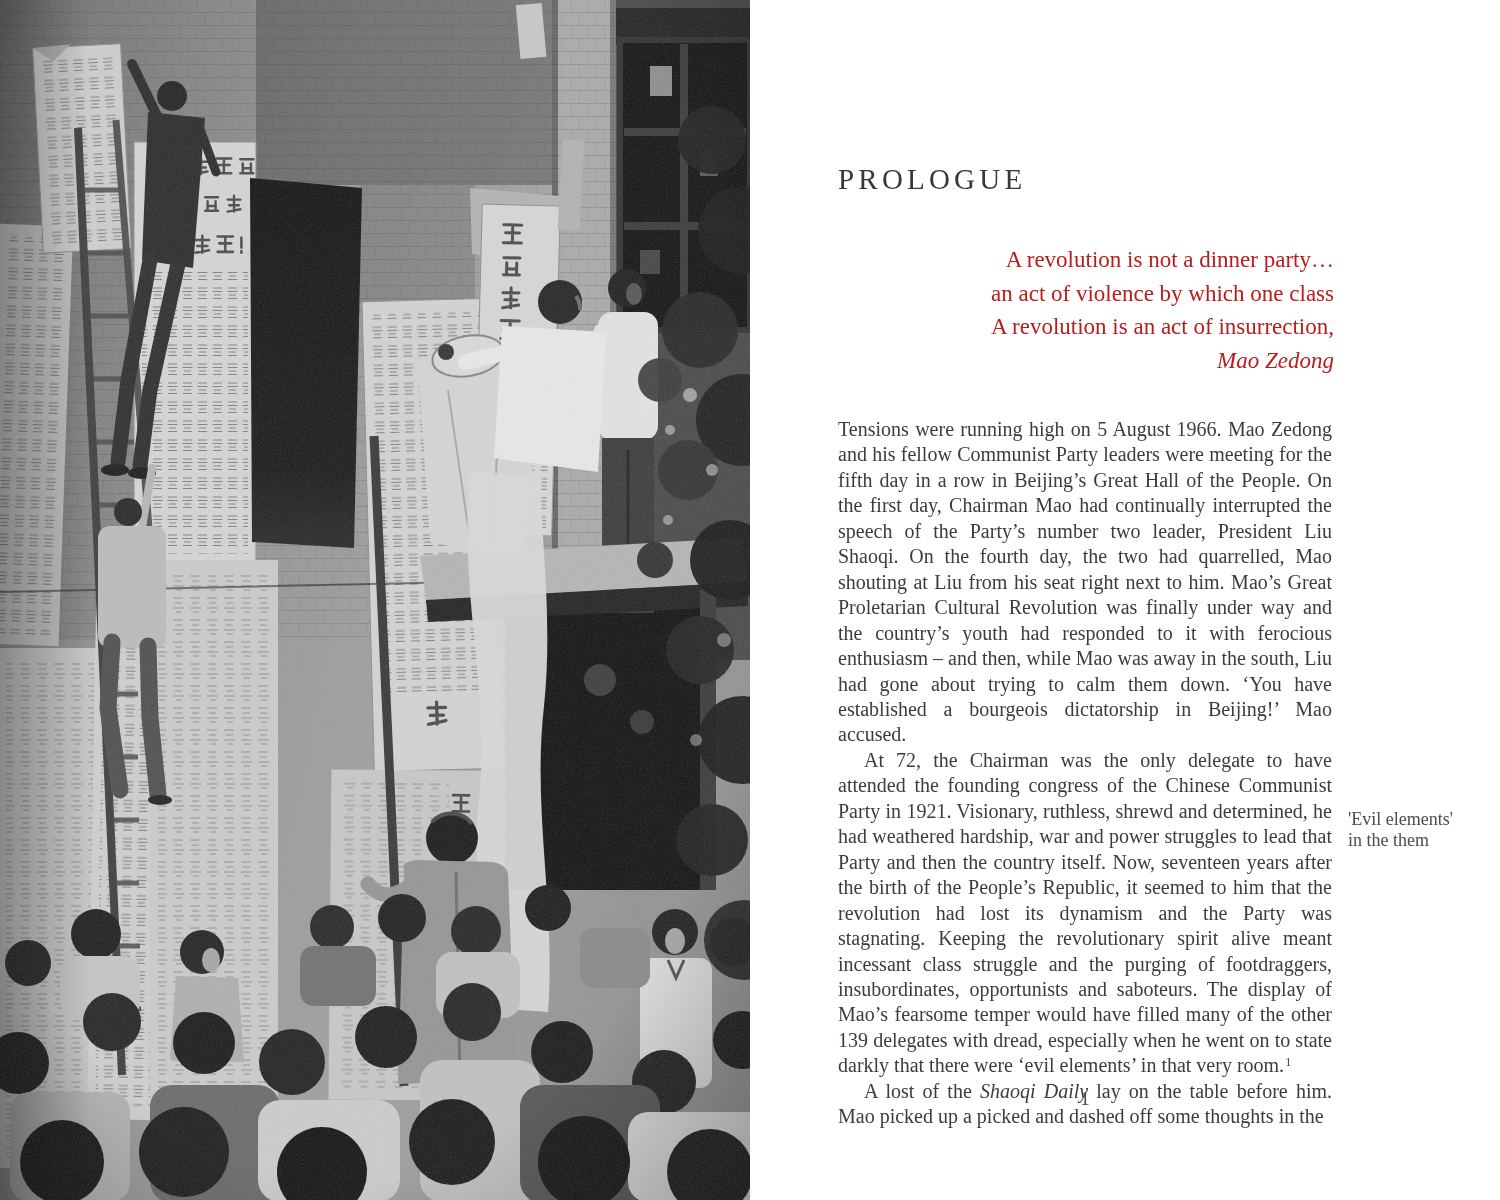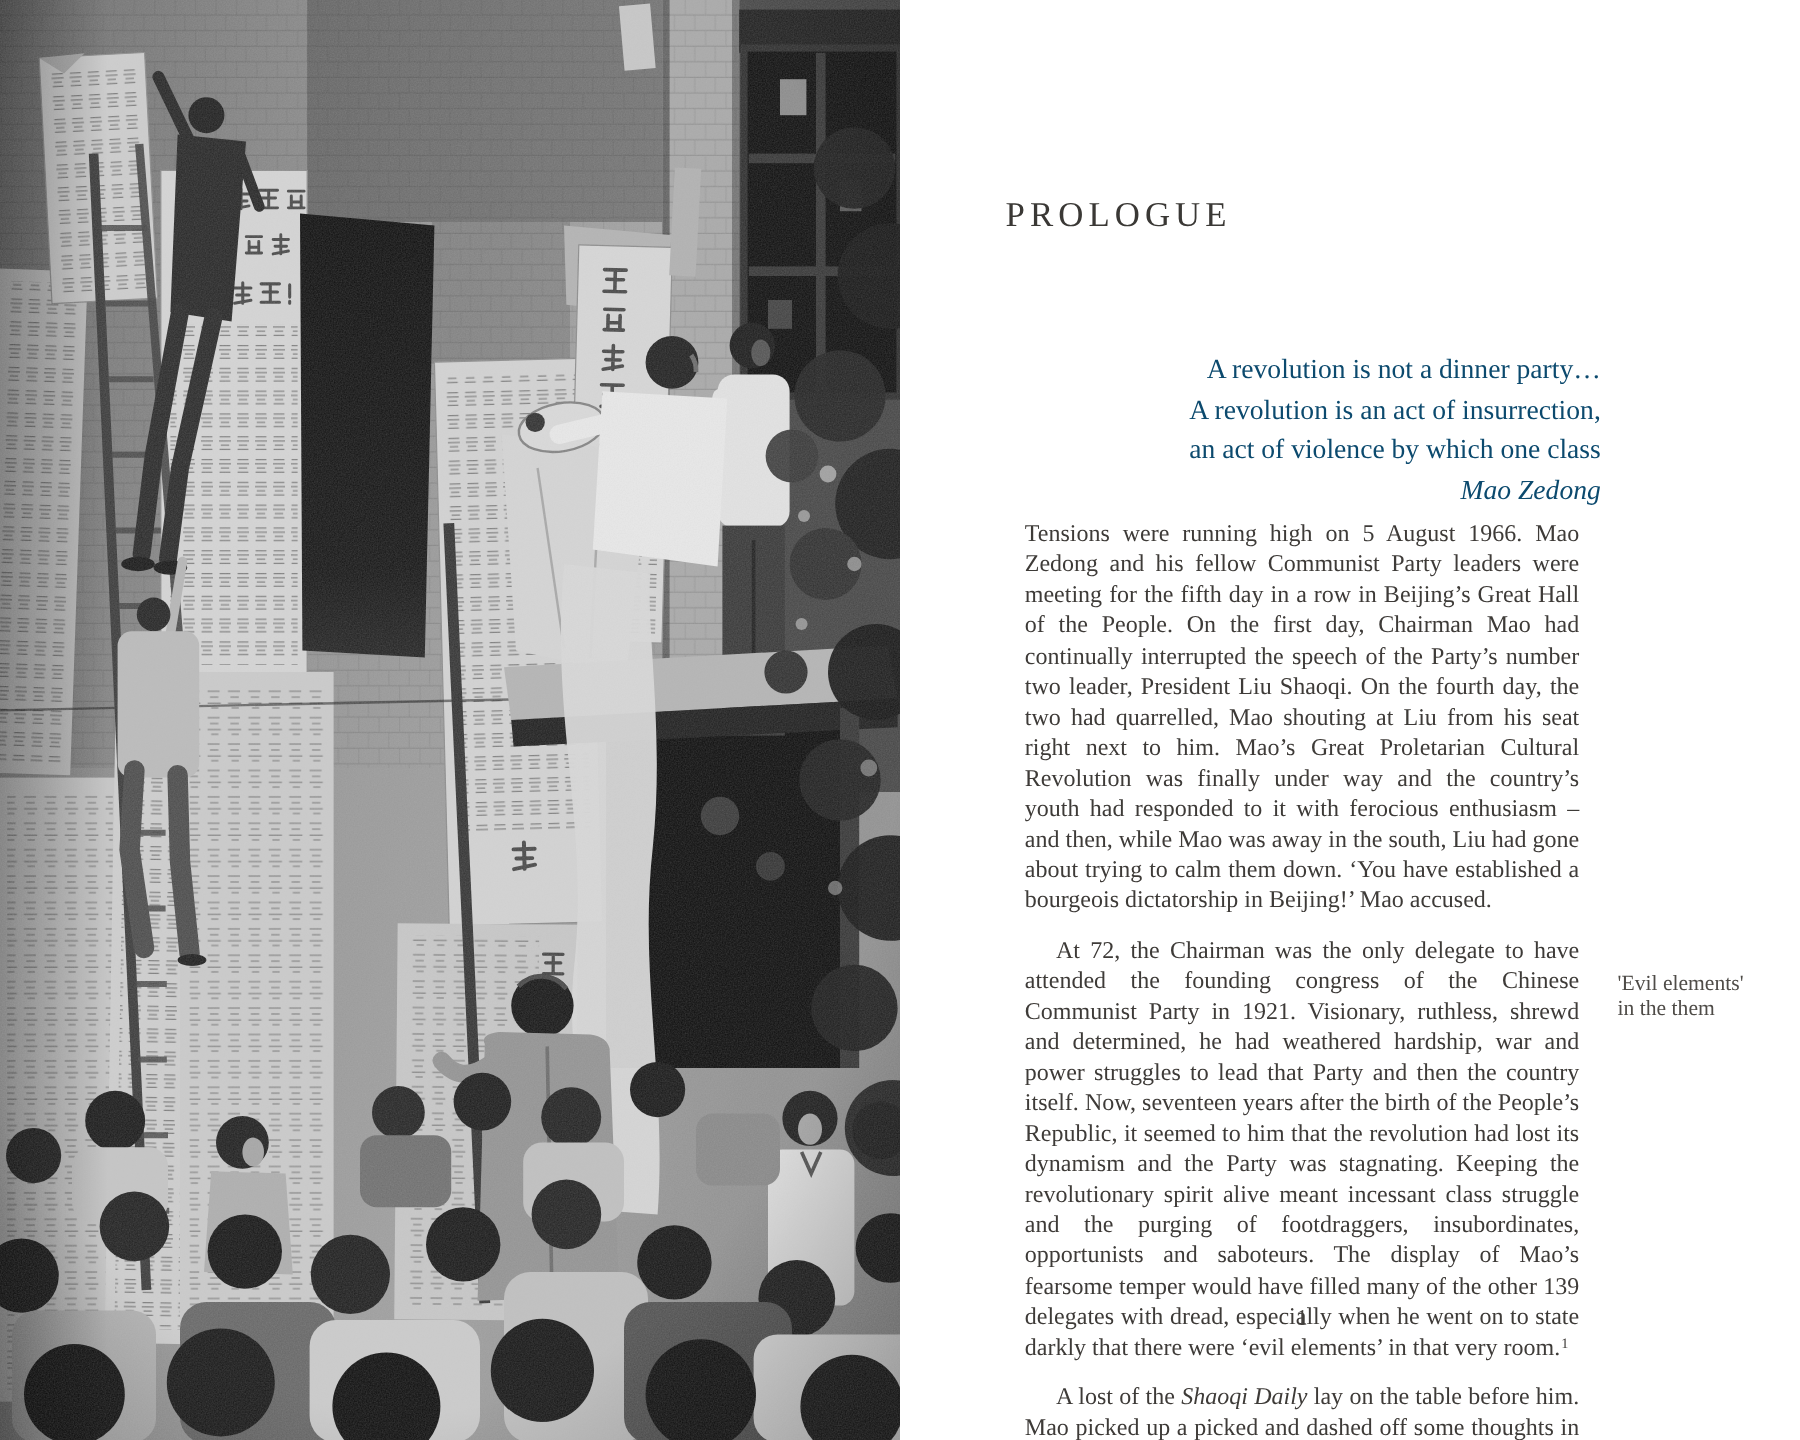"A revolution is not a" .epigraph { color: #0c4a6e -> #b91c1c; margin-top: 48px -> none }
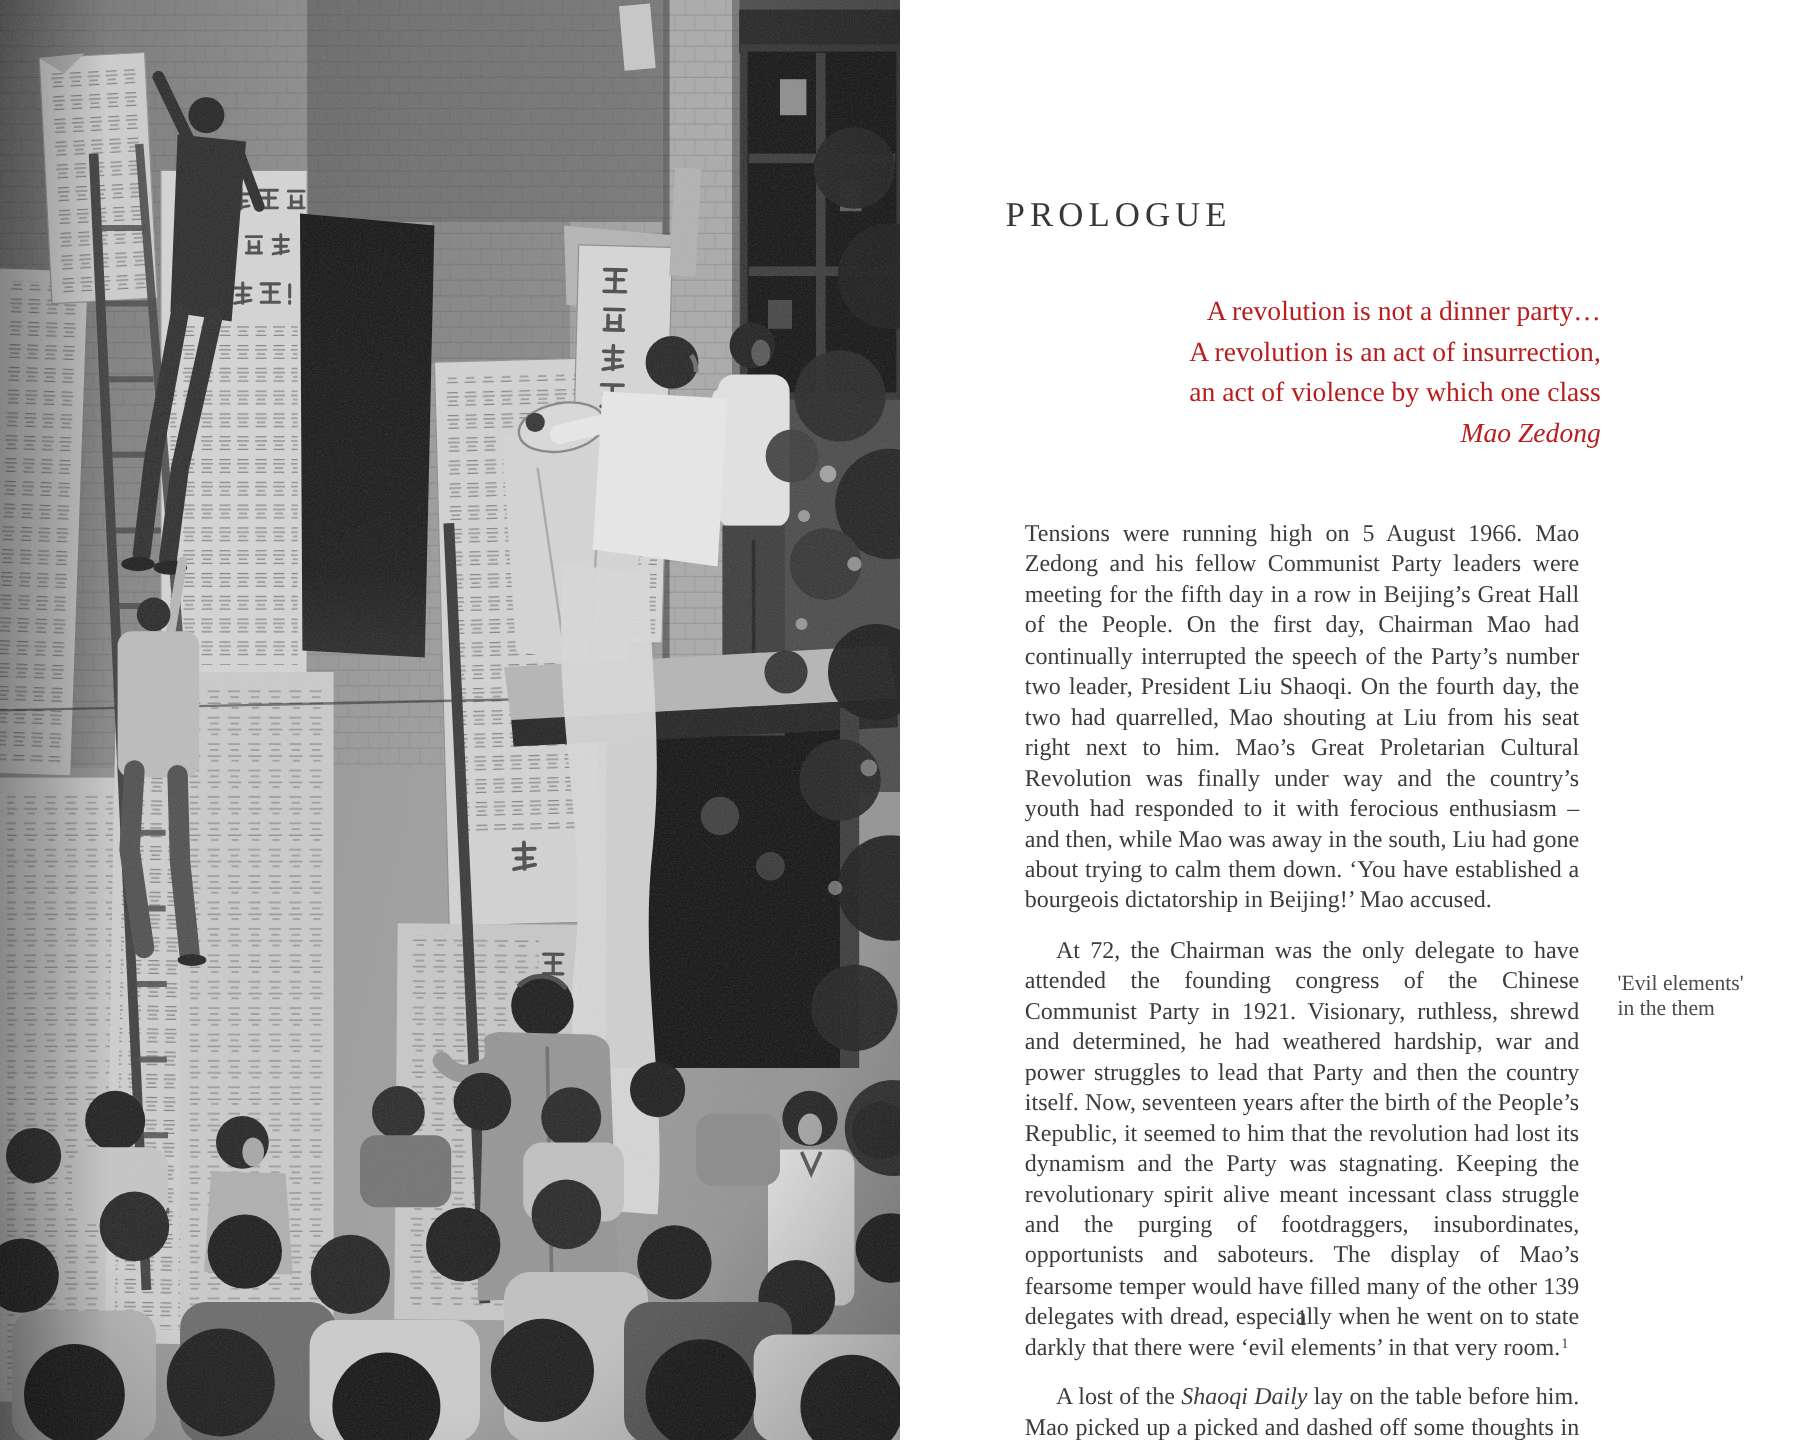"A revolution is an act" div { order: before "an act of violence by" -> after "an act of violence by" }
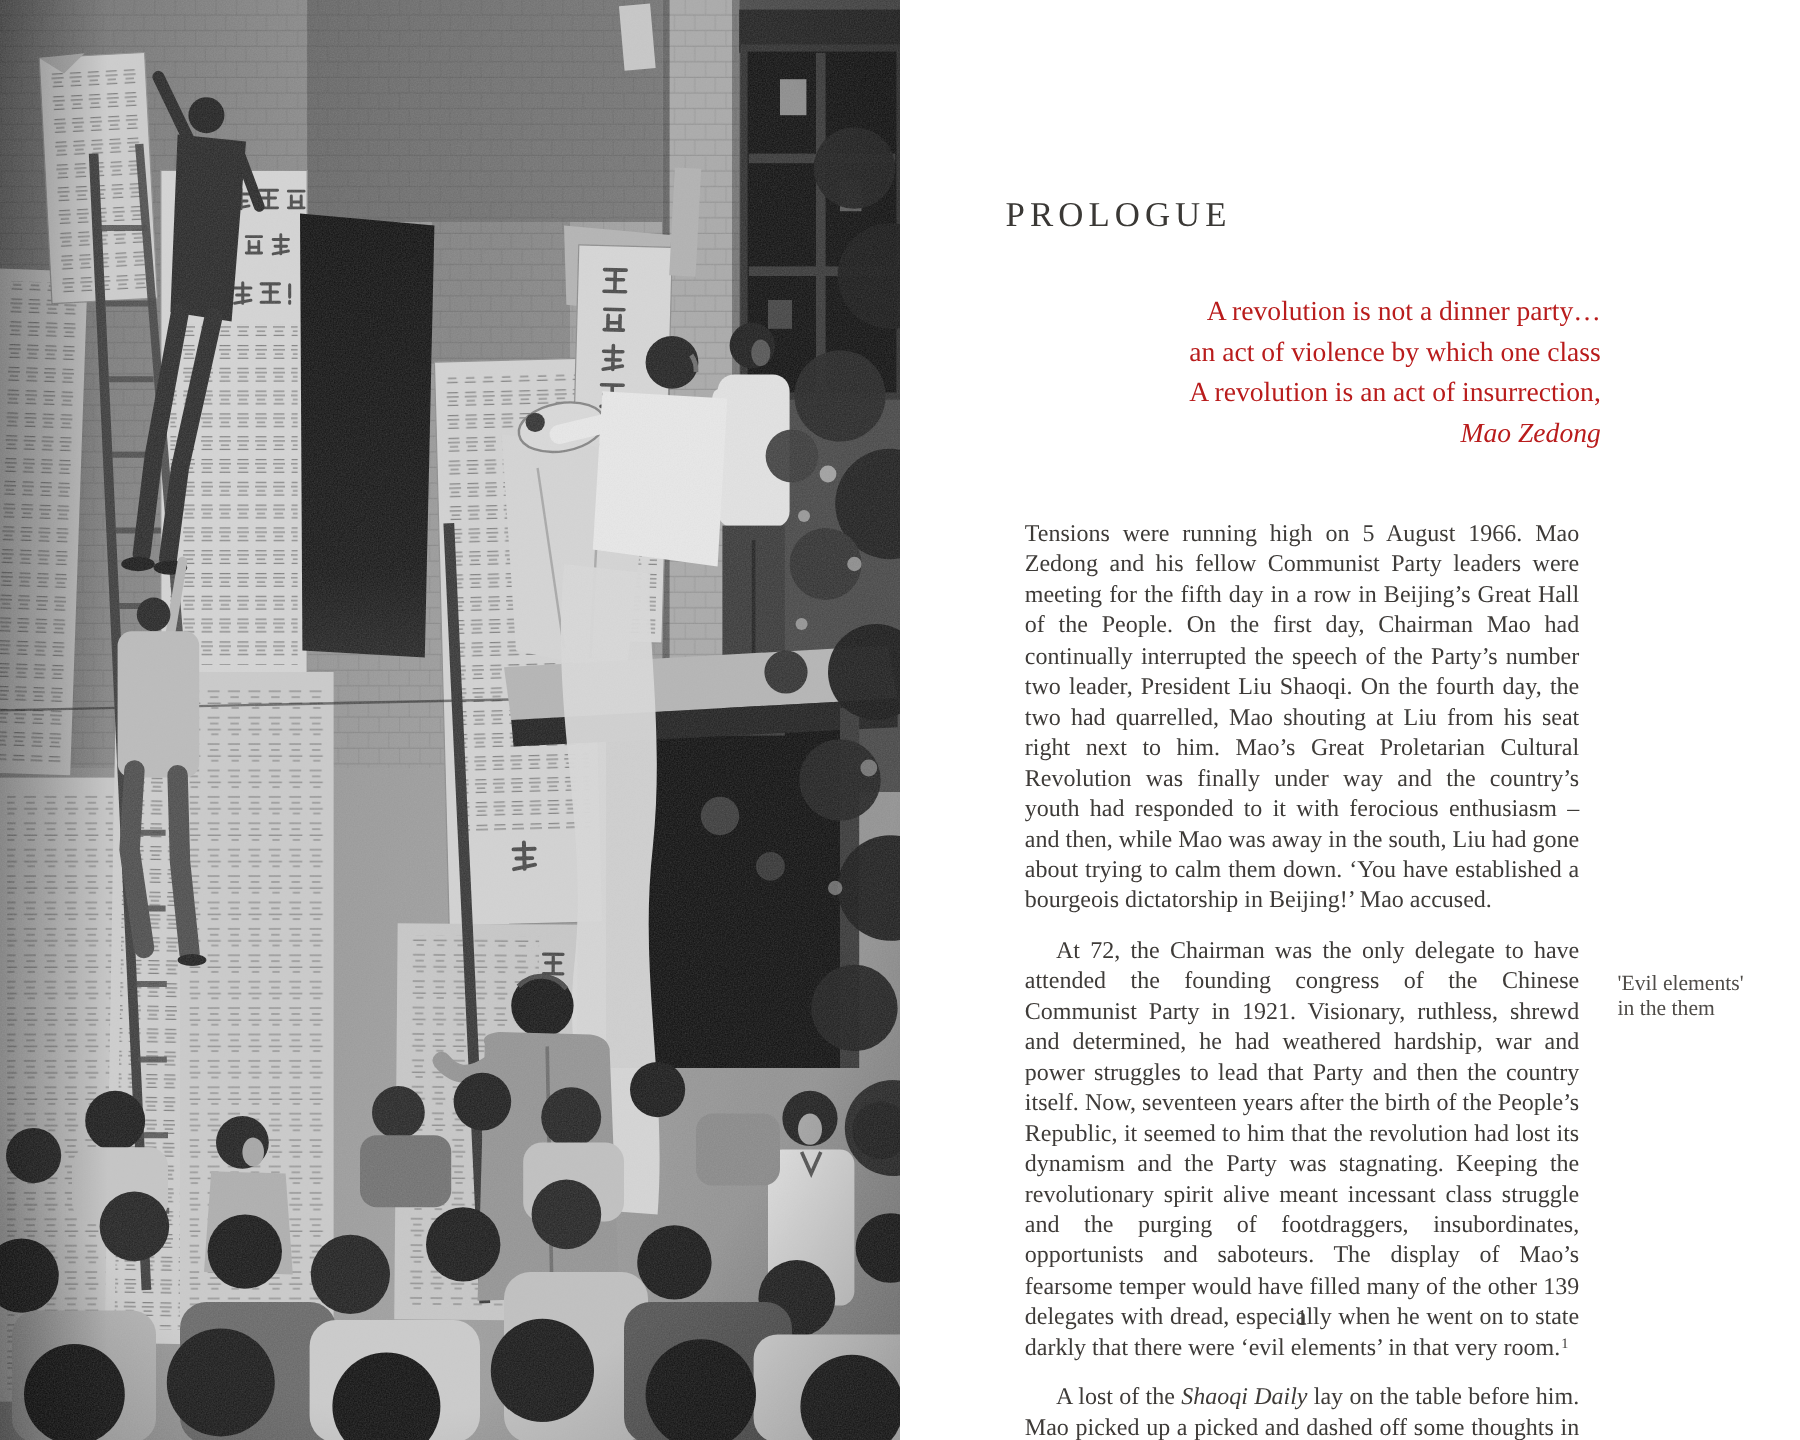"Tensions were running high on" .bodytext p { margin: 16px -> 0 }
